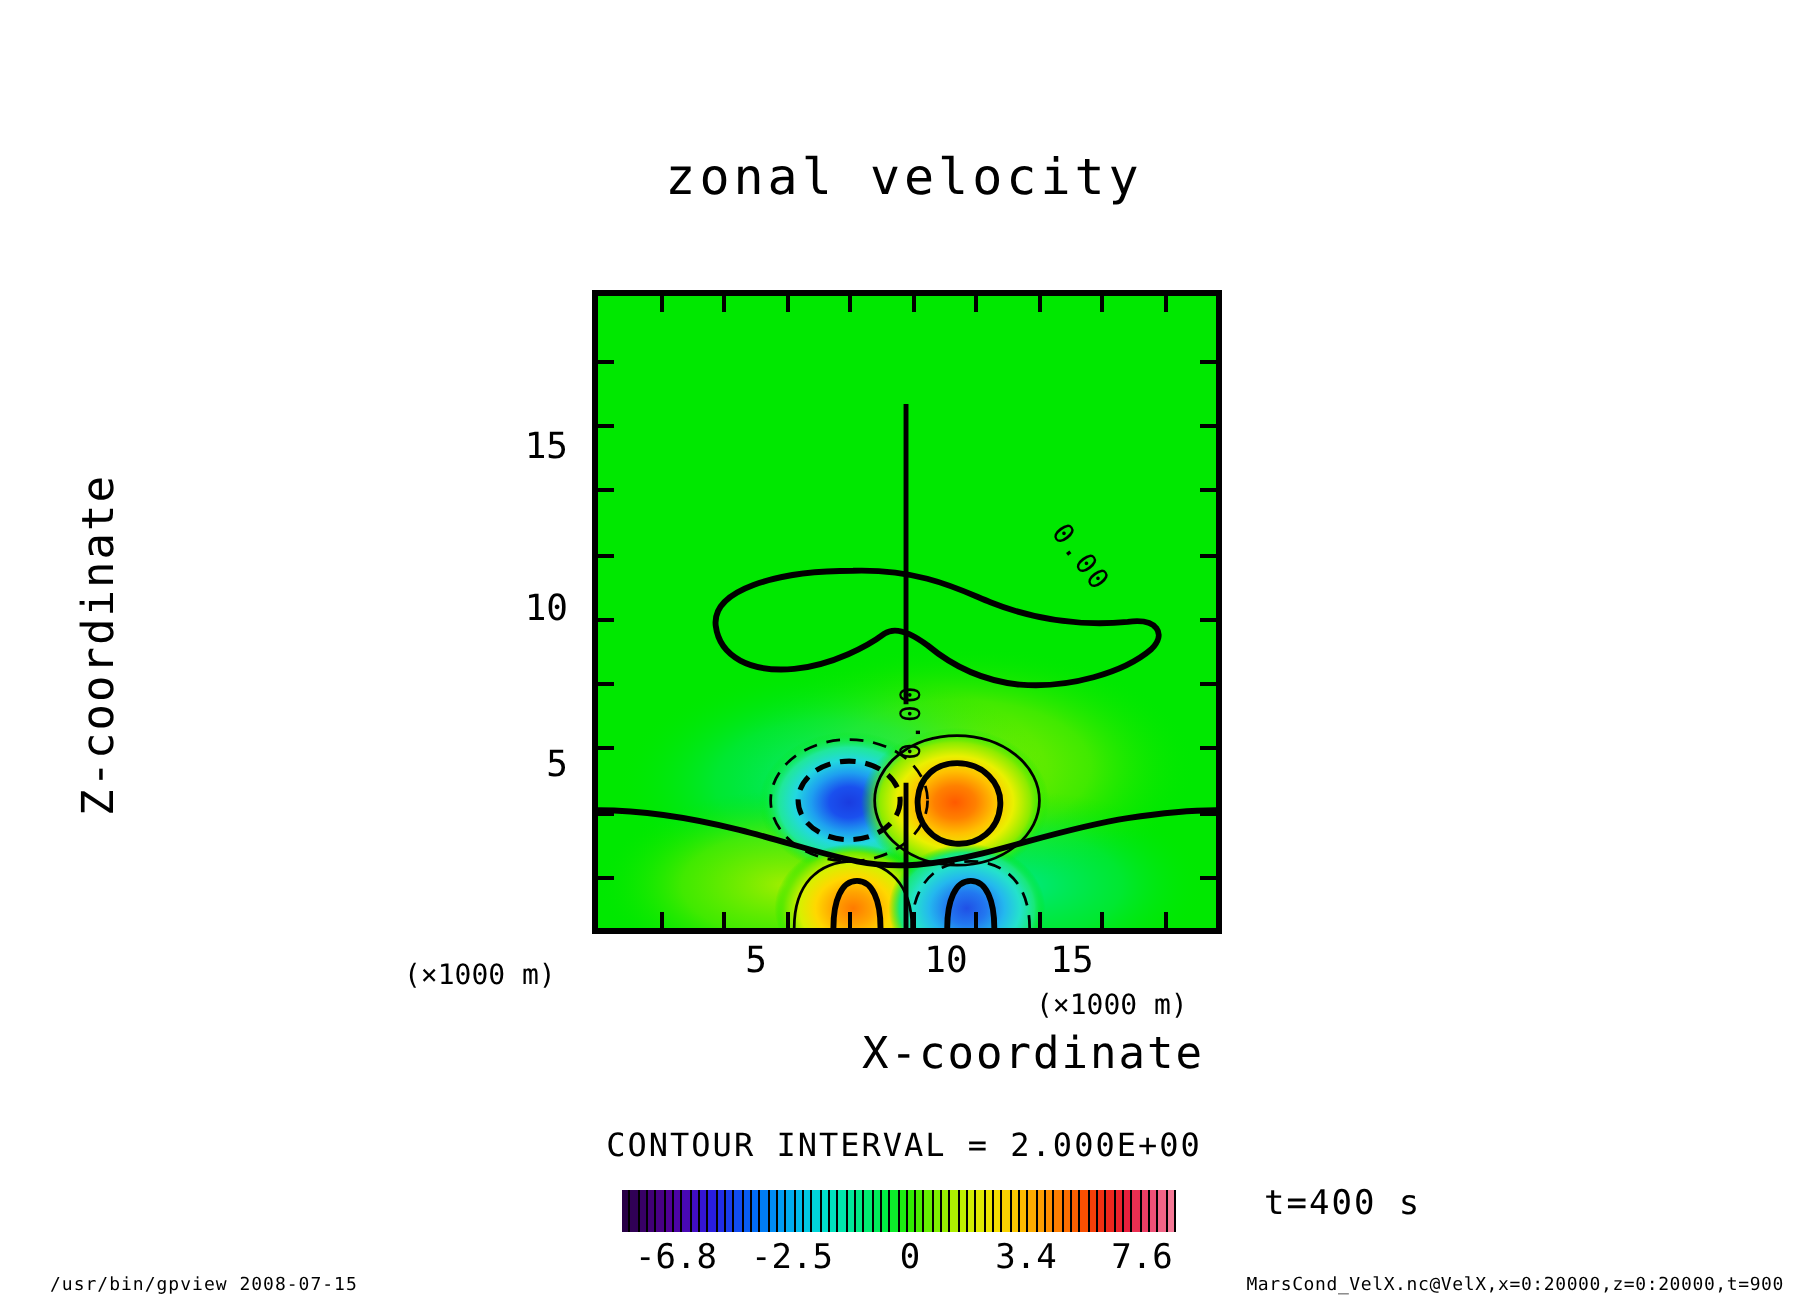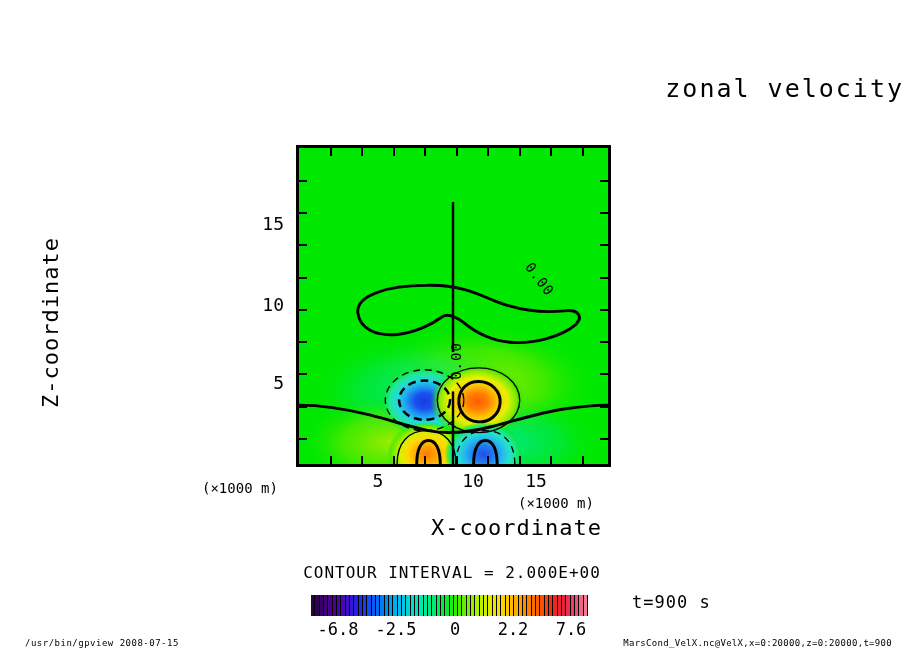"zonal velocity" #title { text-align: right -> center }
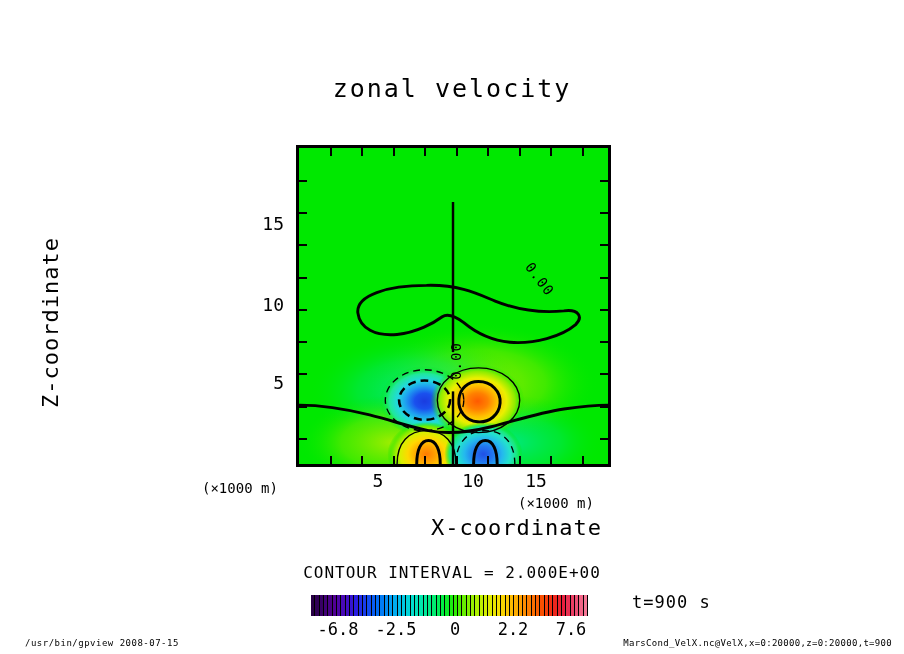"t=900 s" div.abs { text: 900 -> 400 }
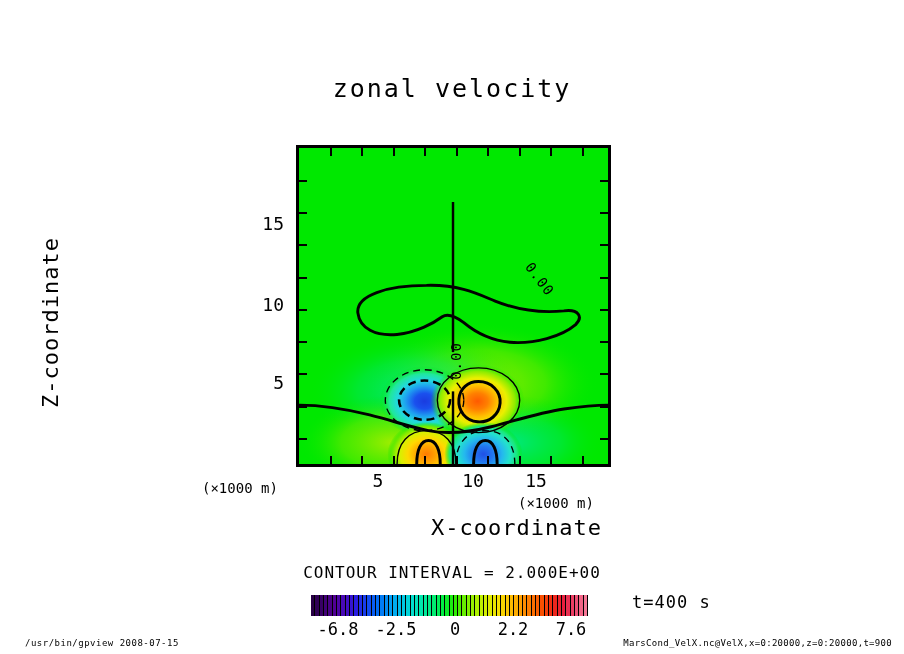"2.2" div.cblab { text: 2.2 -> 3.4 }
